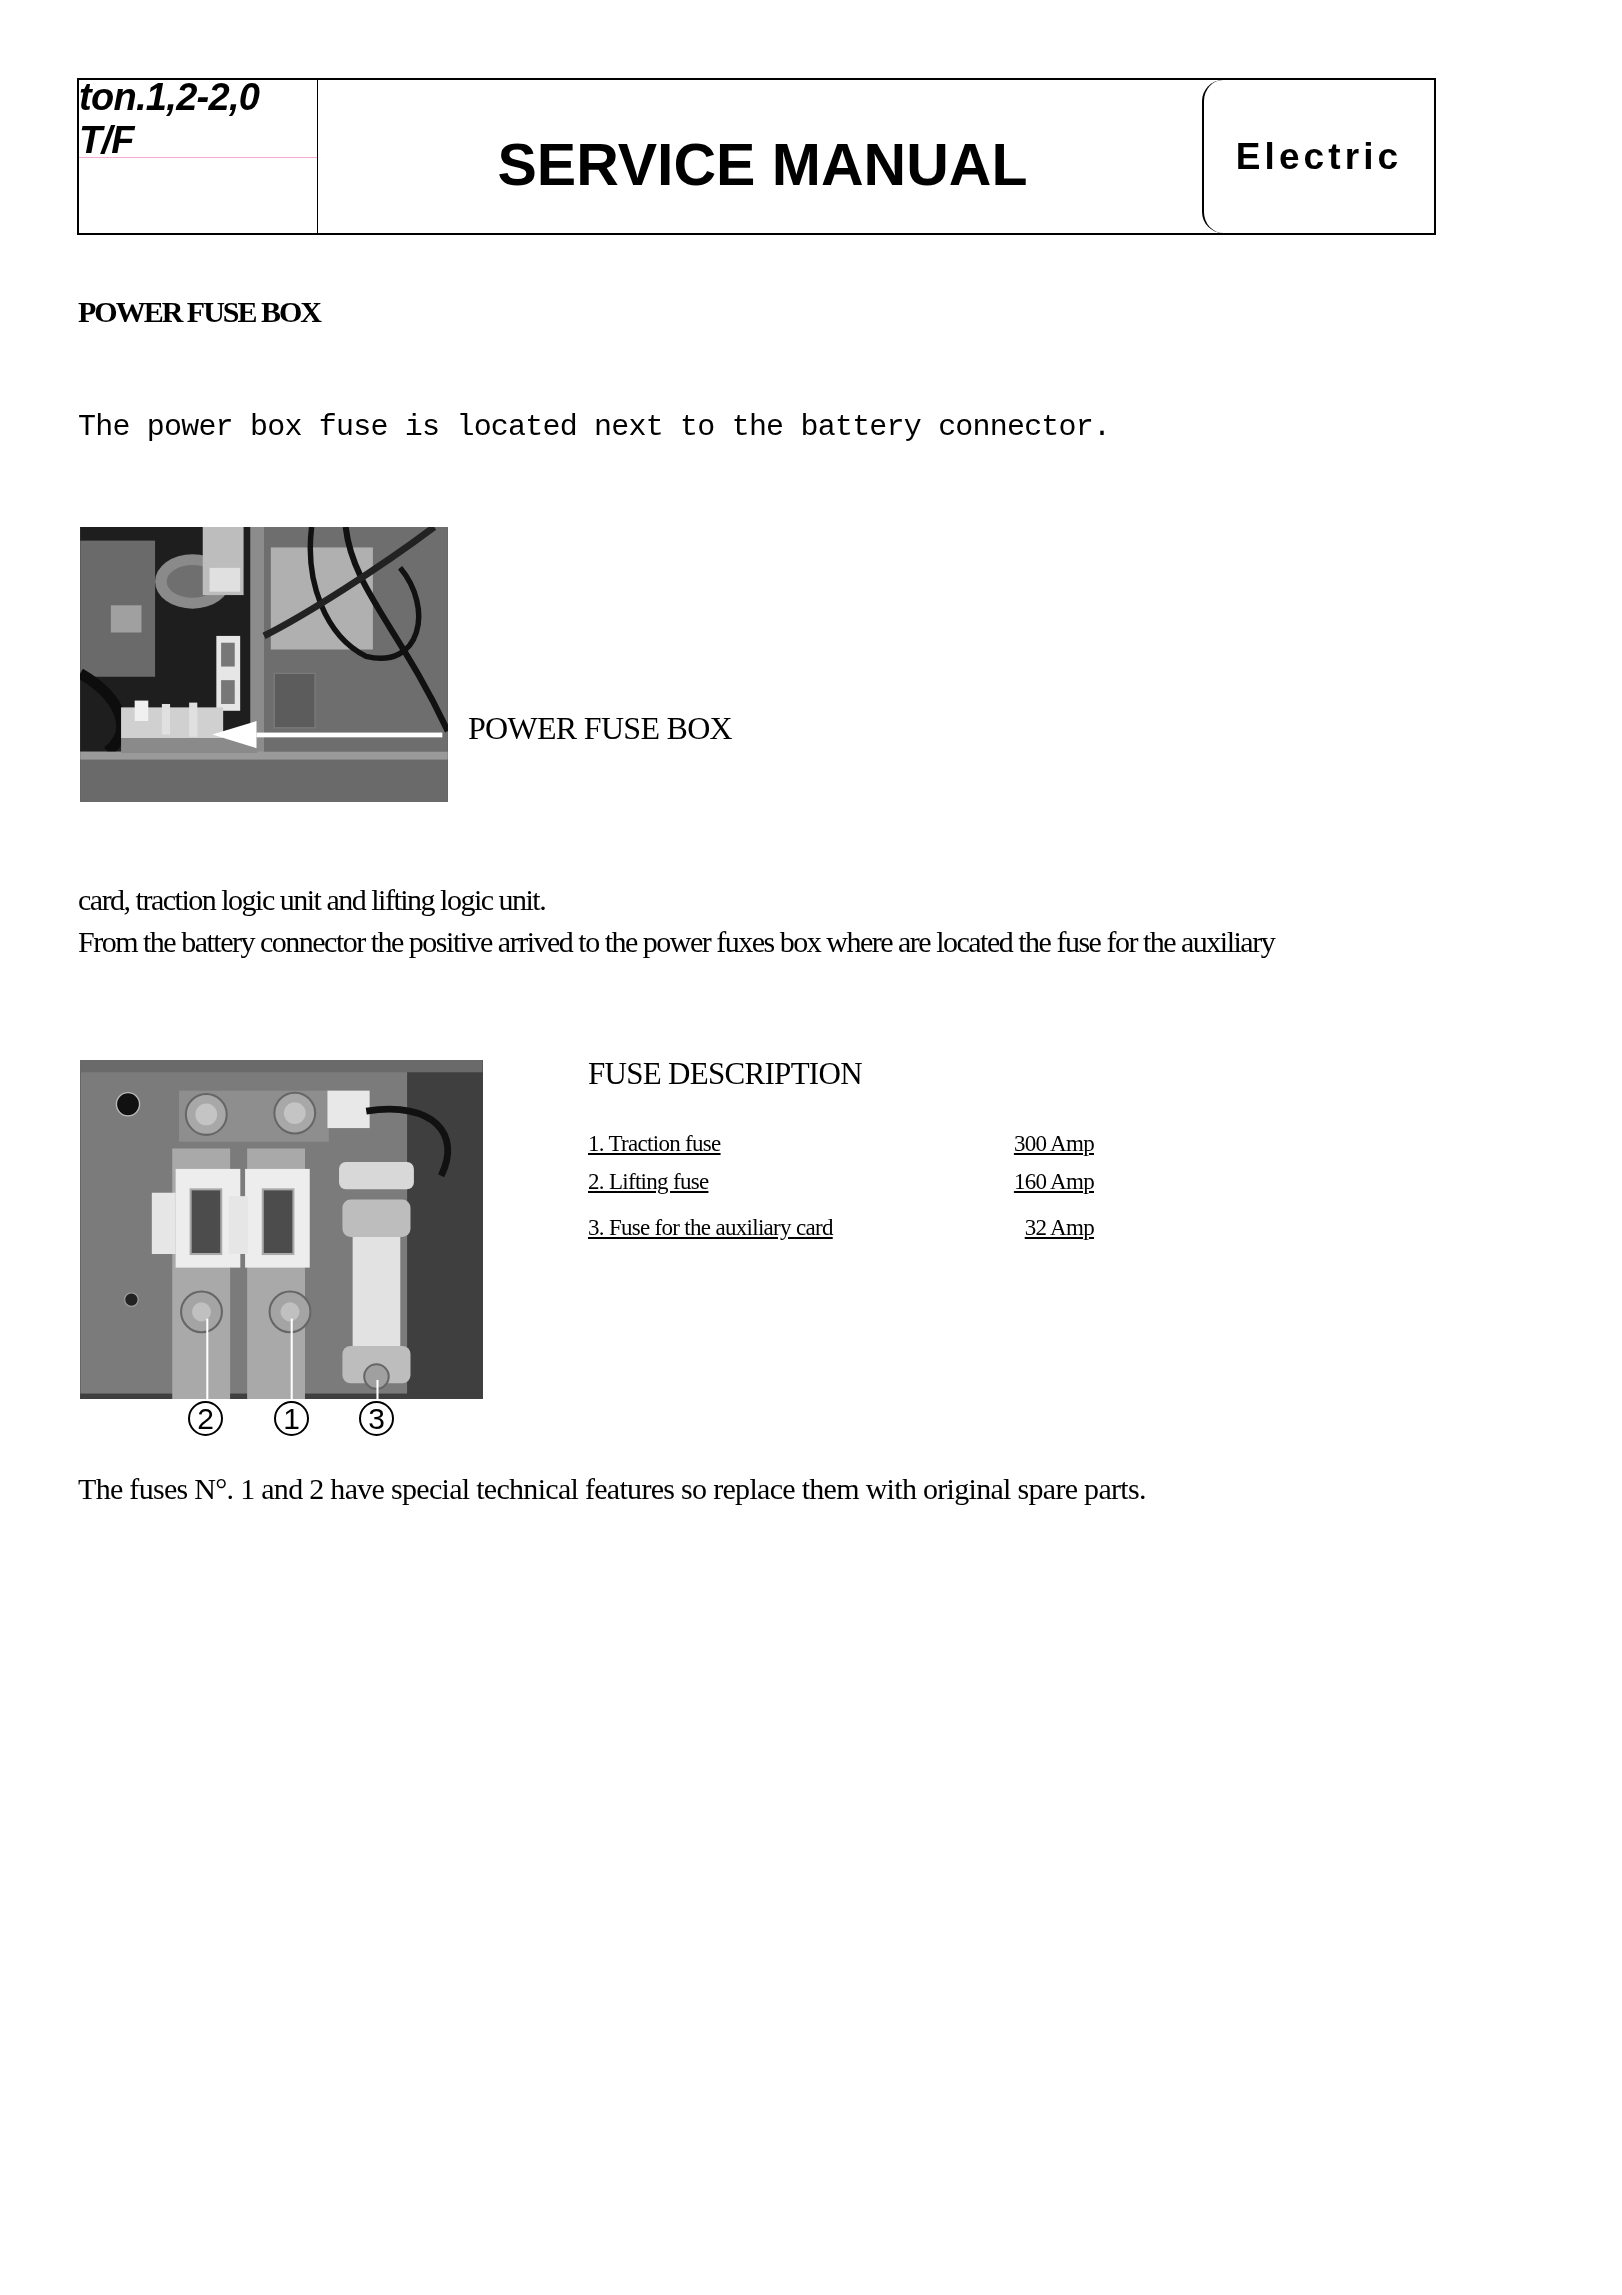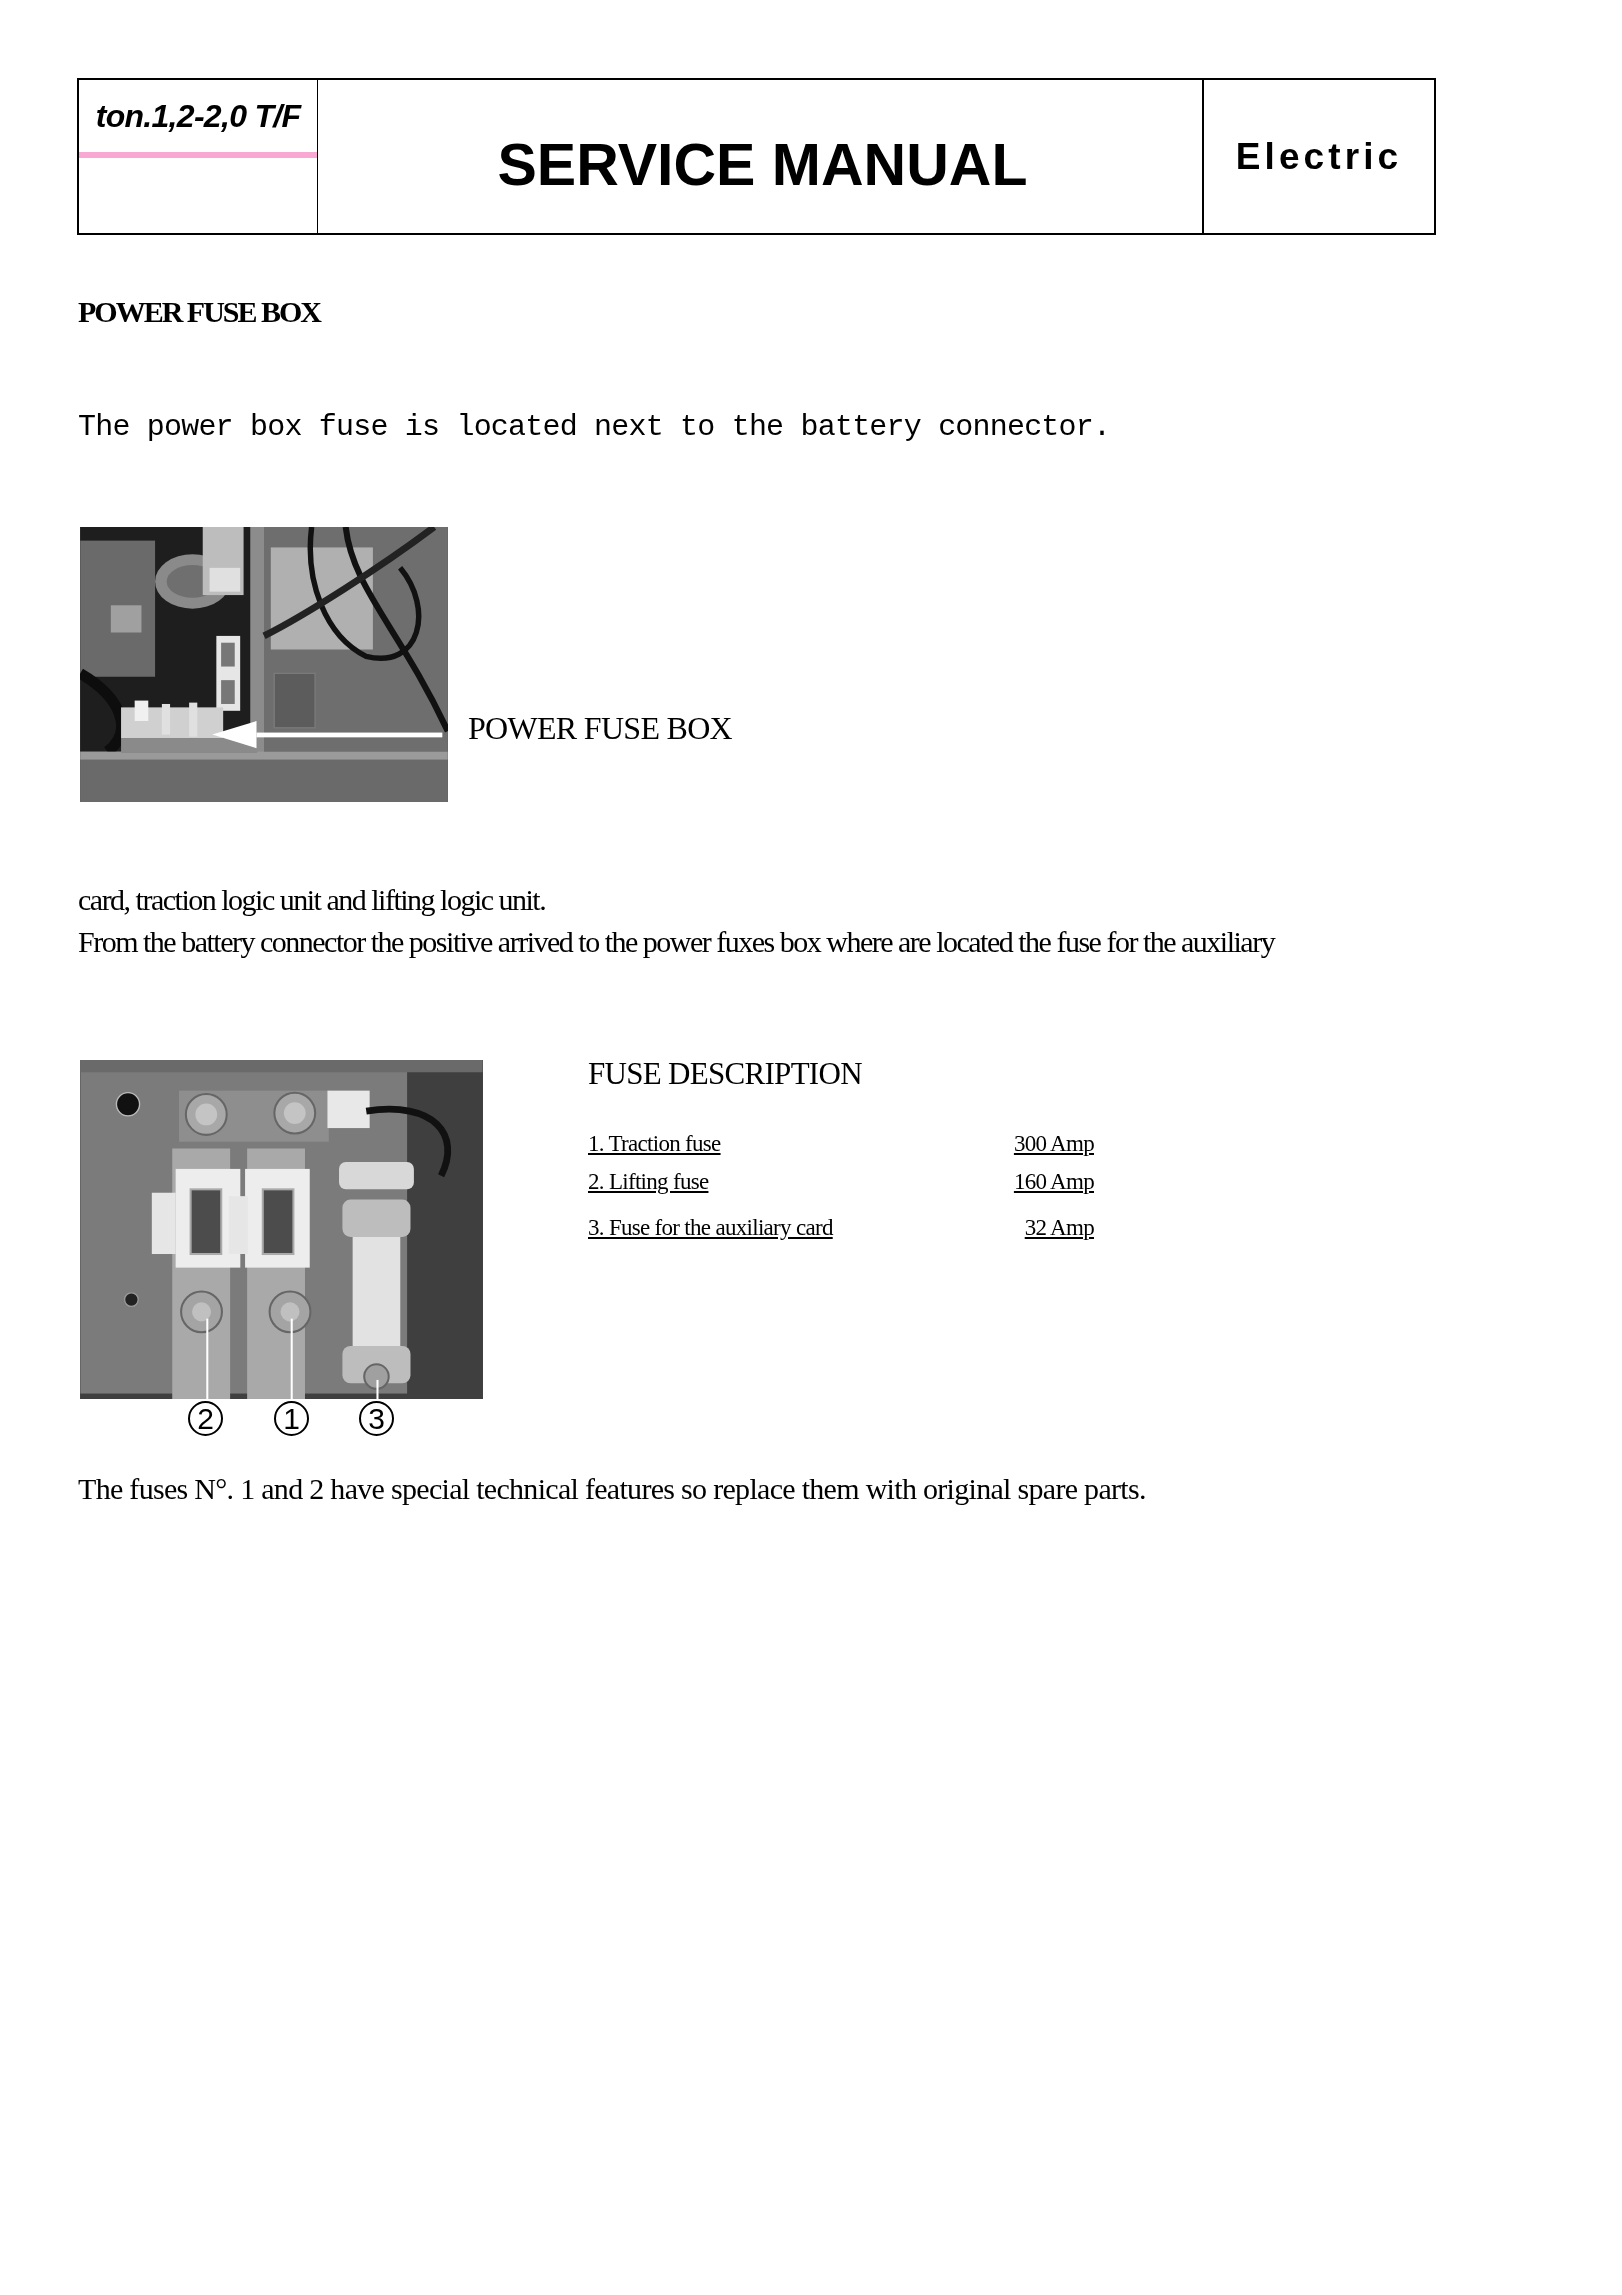"ton.1,2-2,0 T/F" .hdr-model { border-bottom: 6px solid #f9a8d4 -> 1px solid #f9a8d4; font-size: 32px -> 38px }
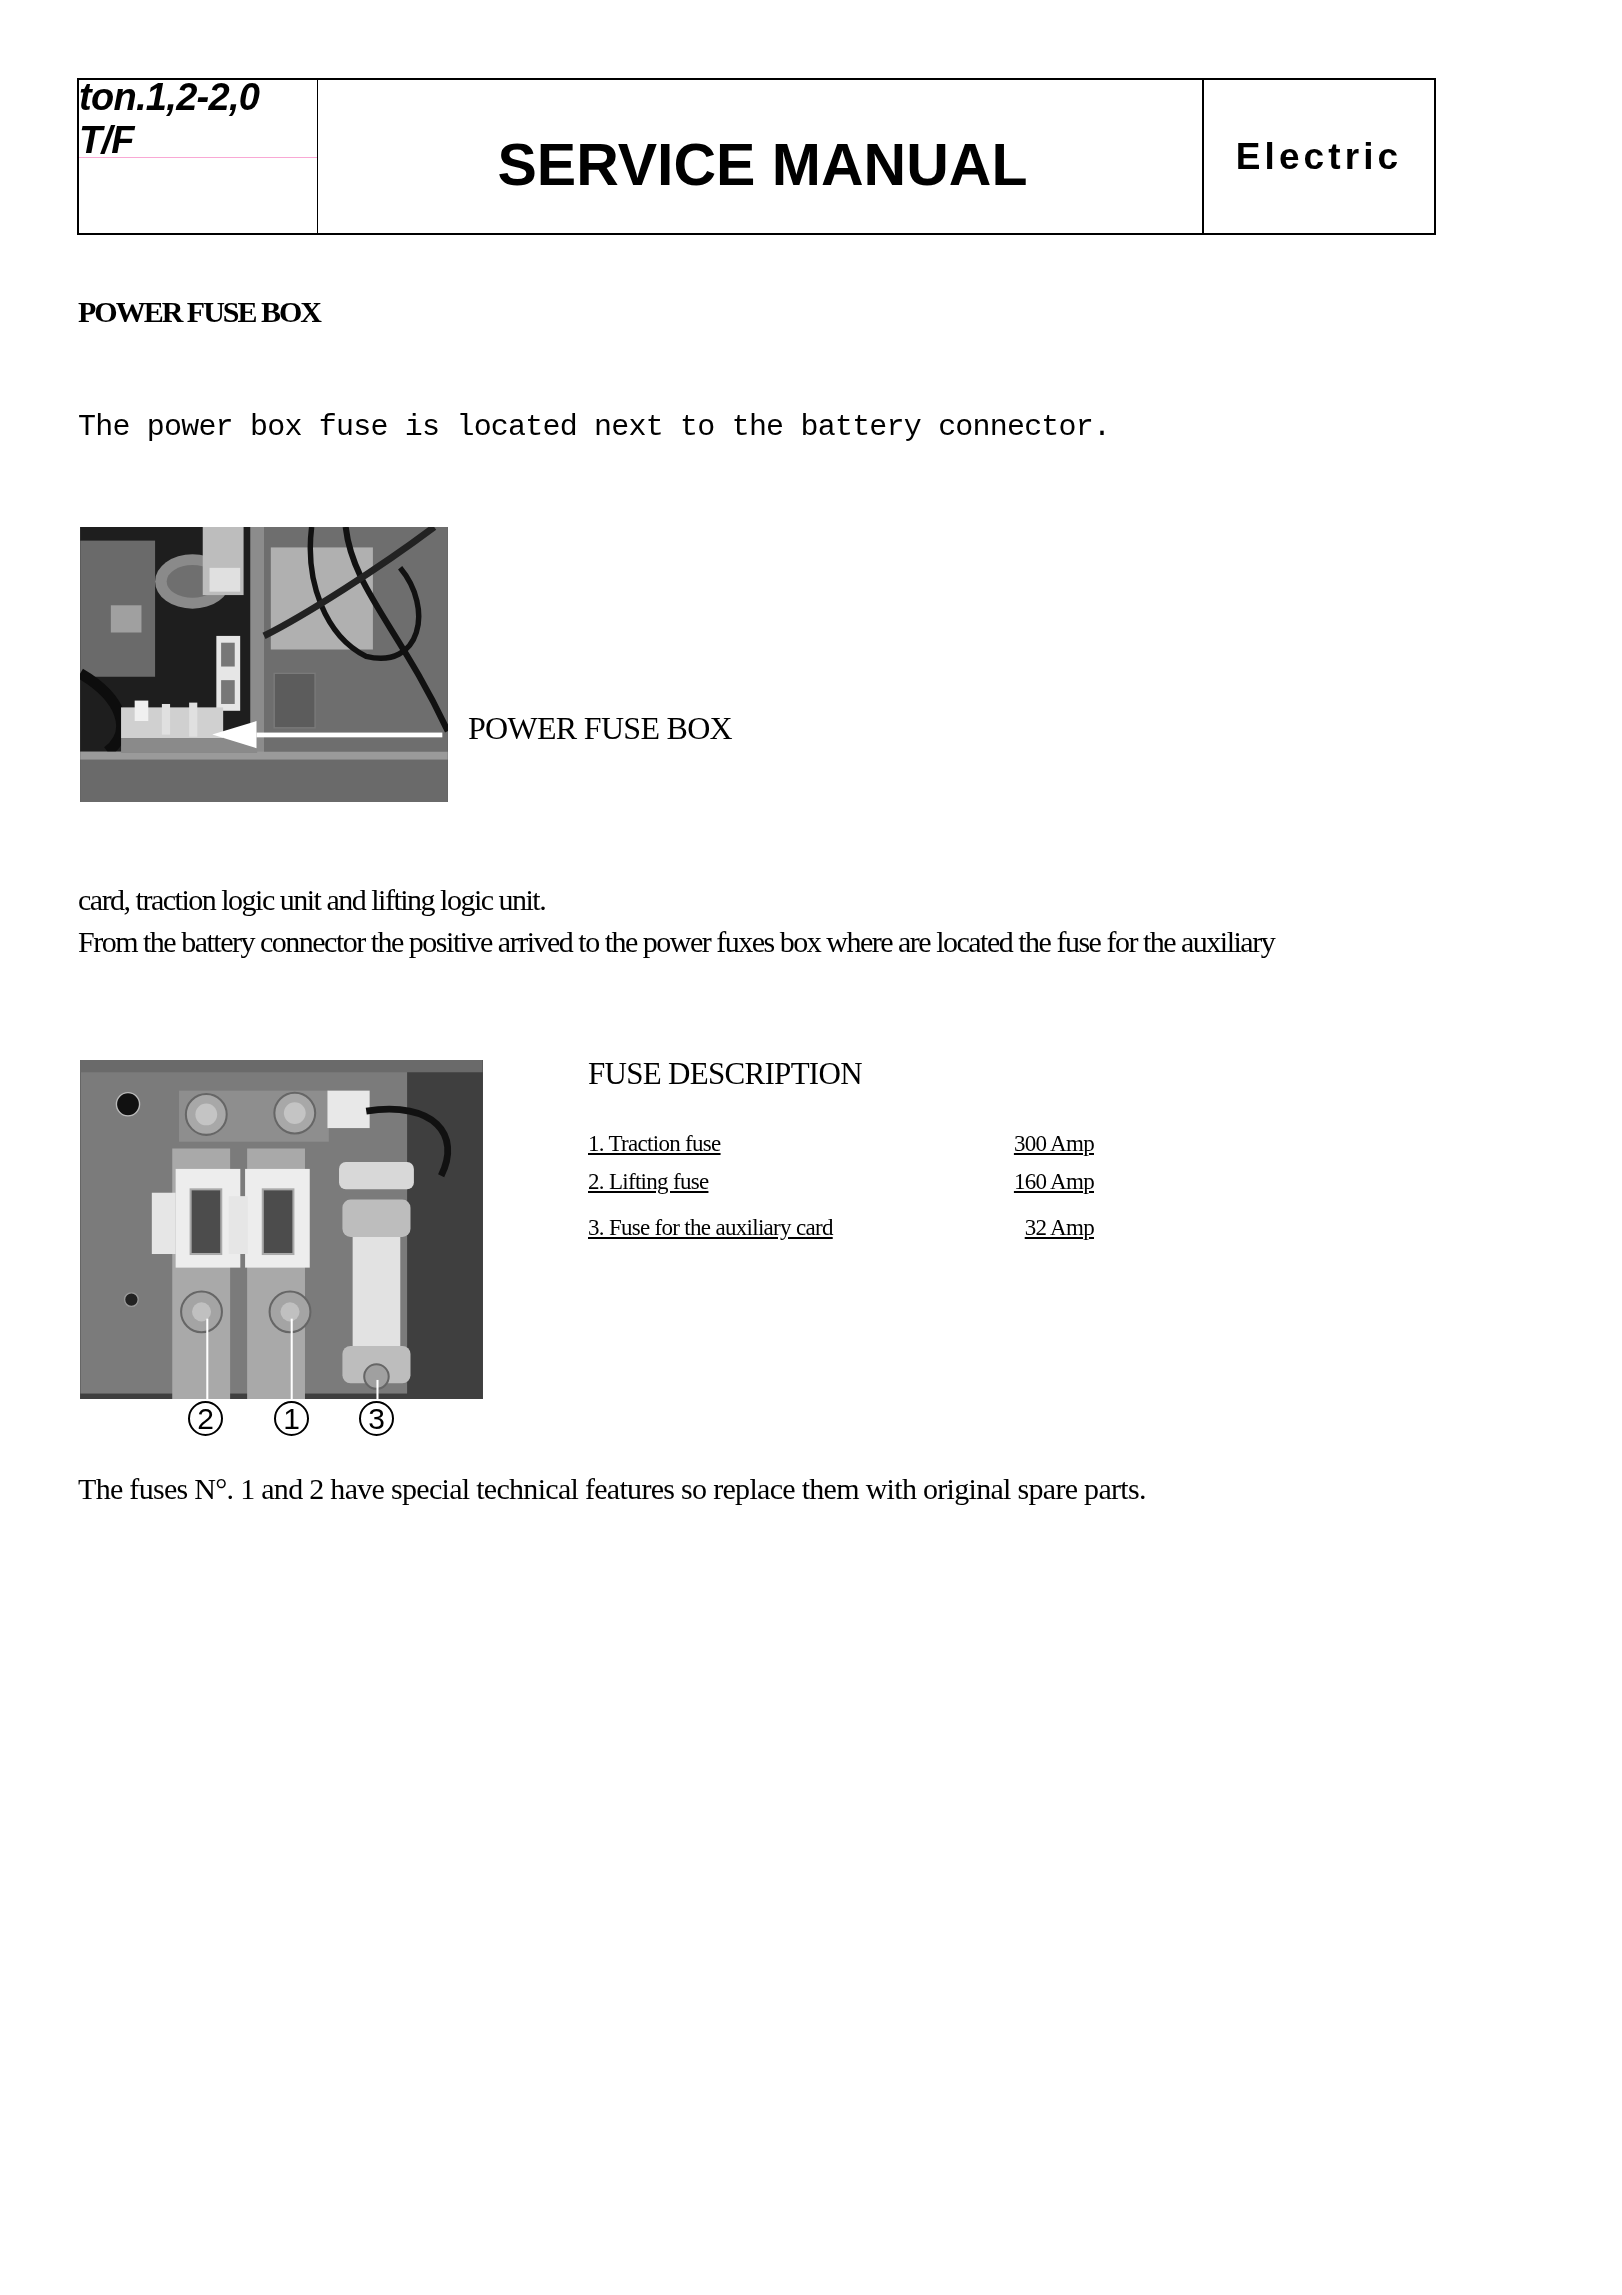"Electric" .hdr-right { border-radius: none -> 21px }
